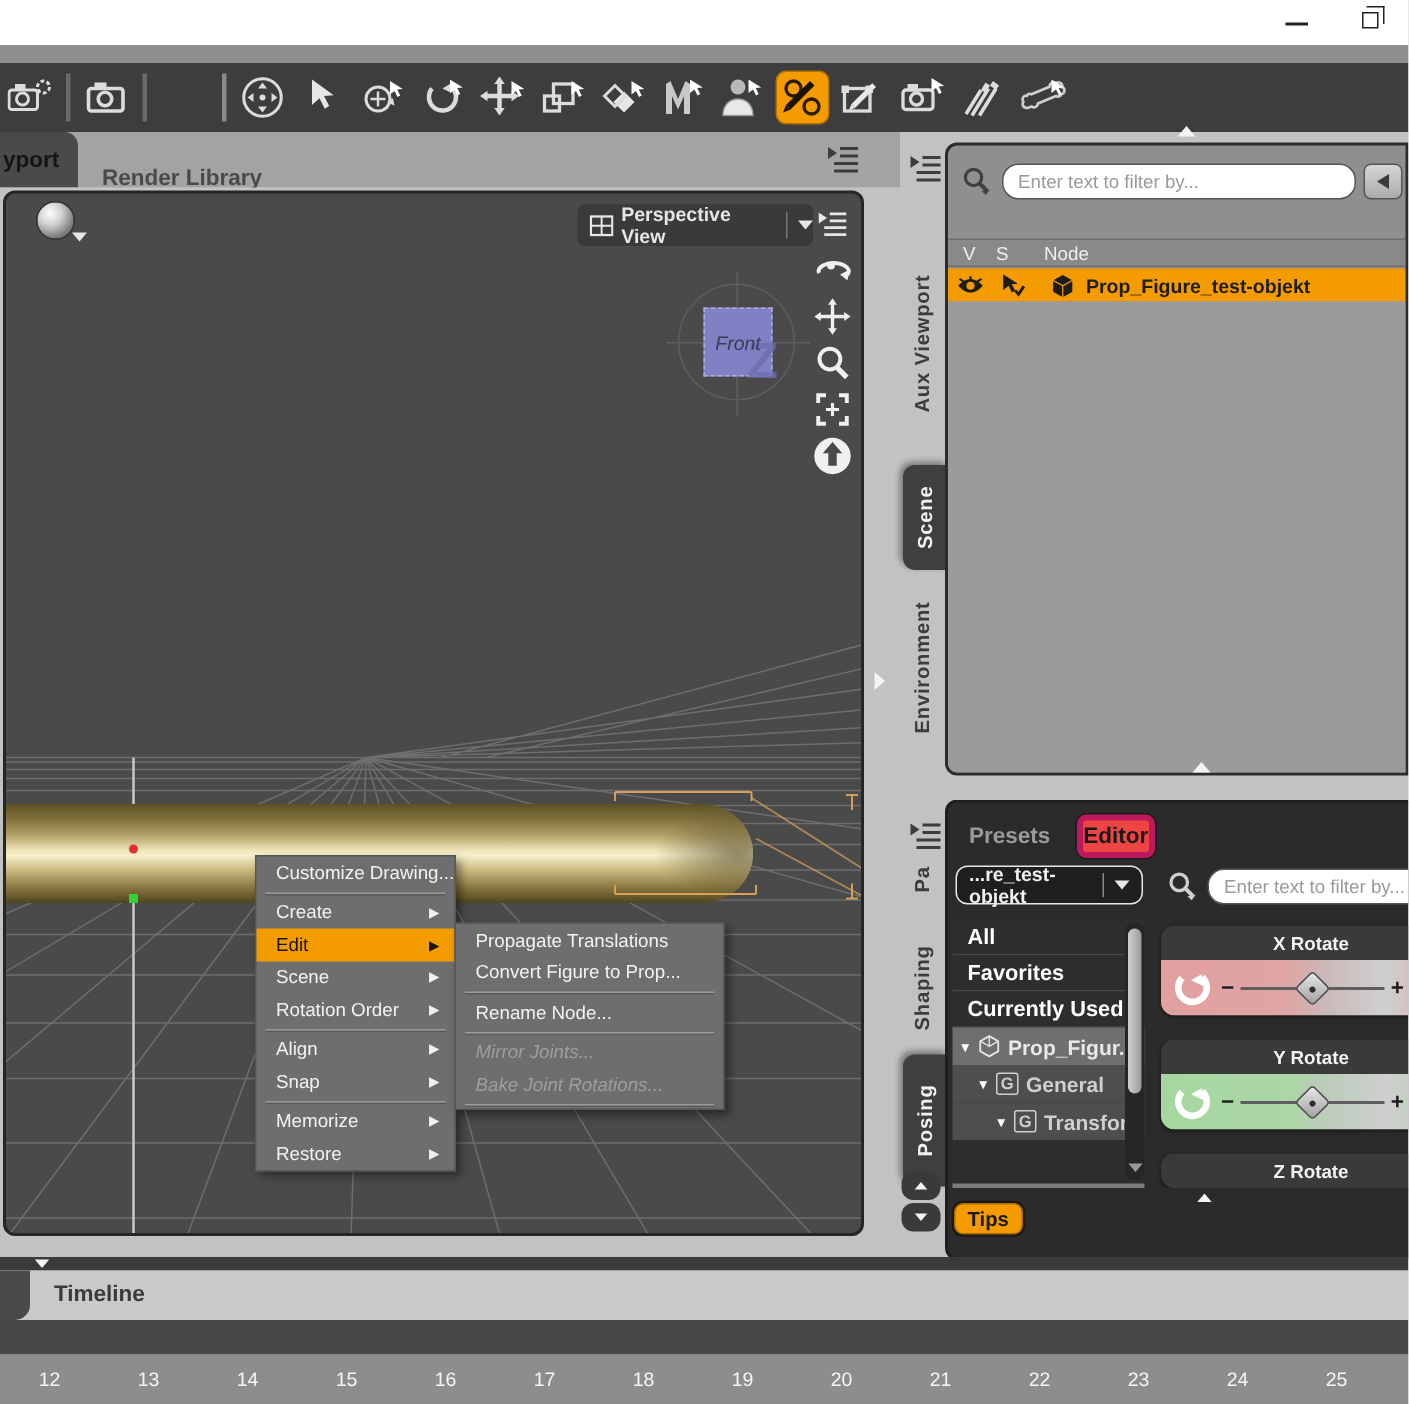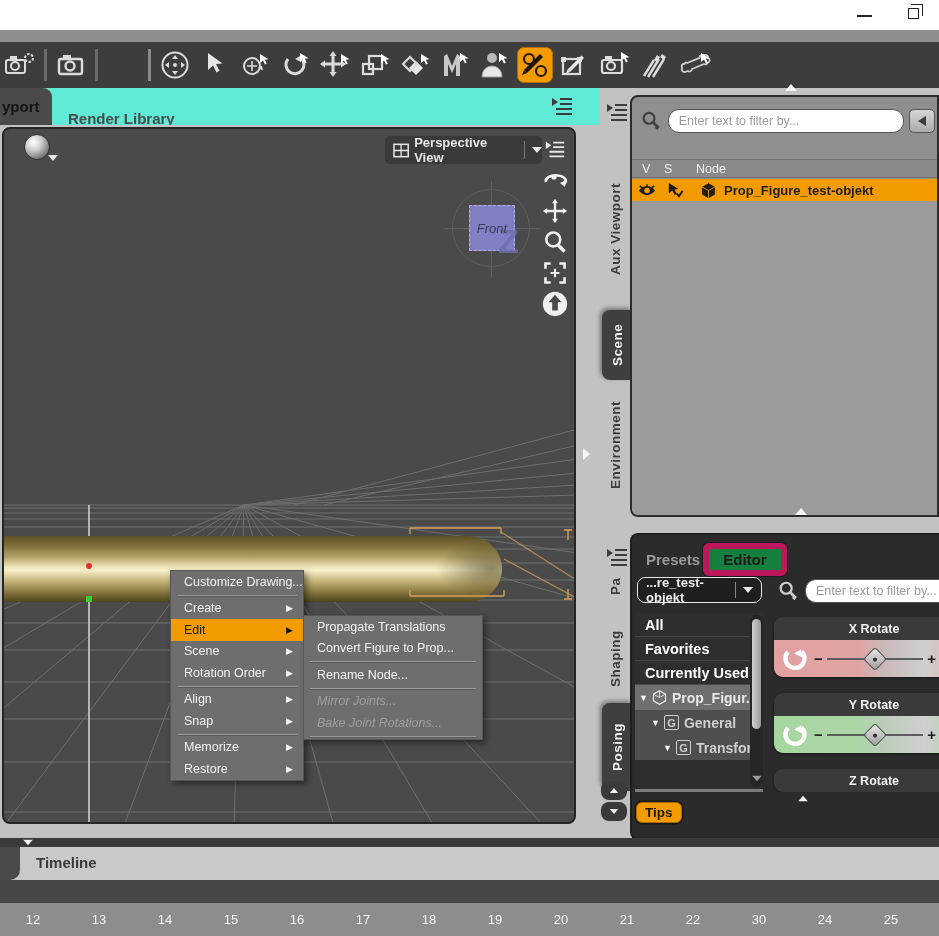"yport" .tabbar { background: #5eead4 -> #a3a3a3 }
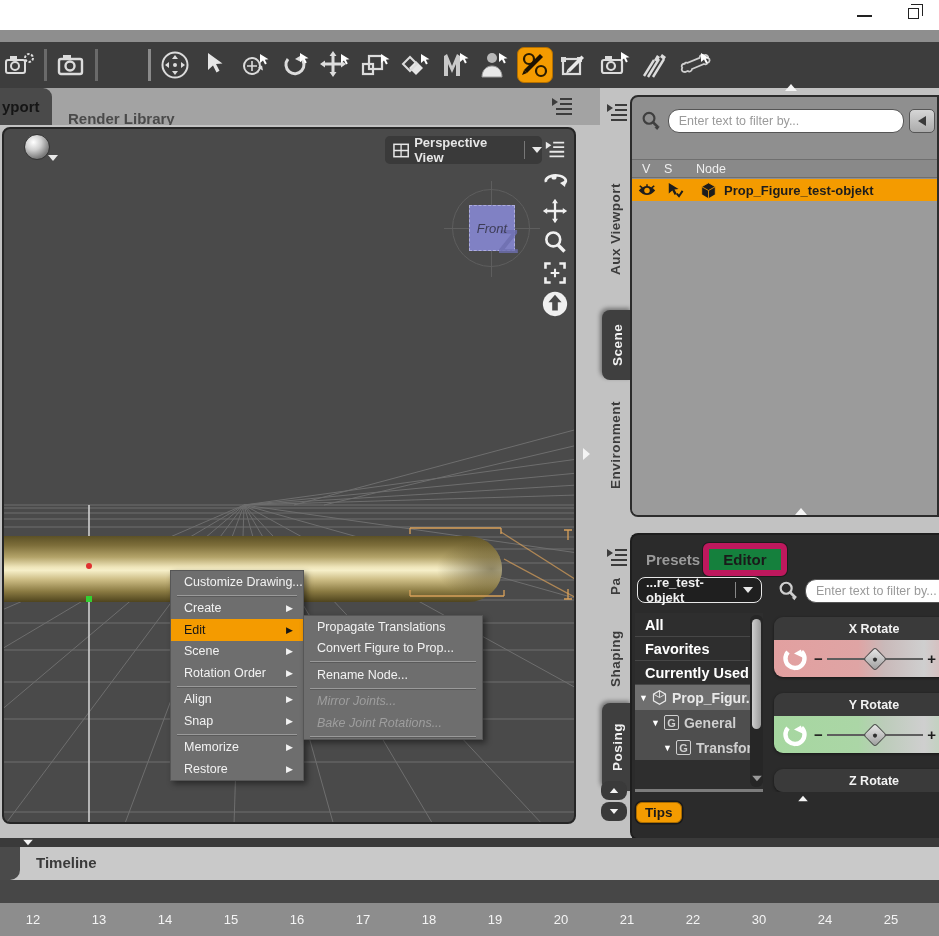"Presets" .ptab-row { gap: 3px -> 18px }
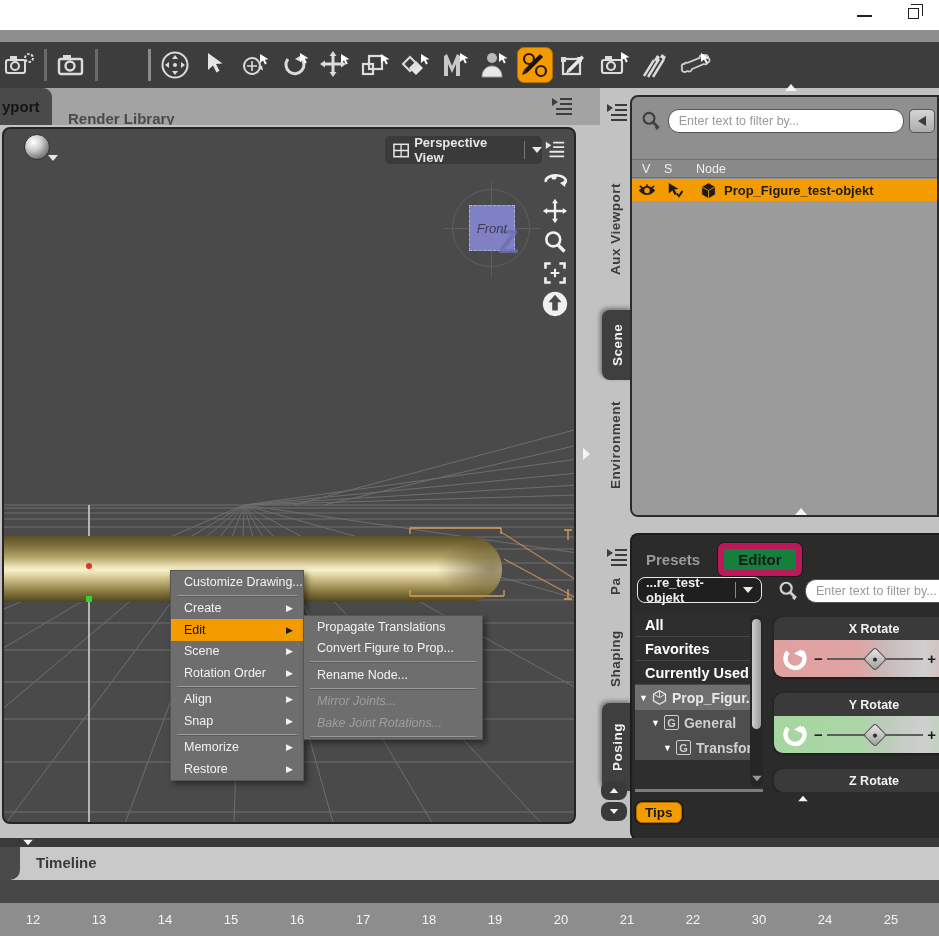"Editor" .ptab.active { background: #15803d -> #ef4444; border: 6px solid #be185d -> 4px solid #be185d; padding: 2px 14px -> 2px 0 }
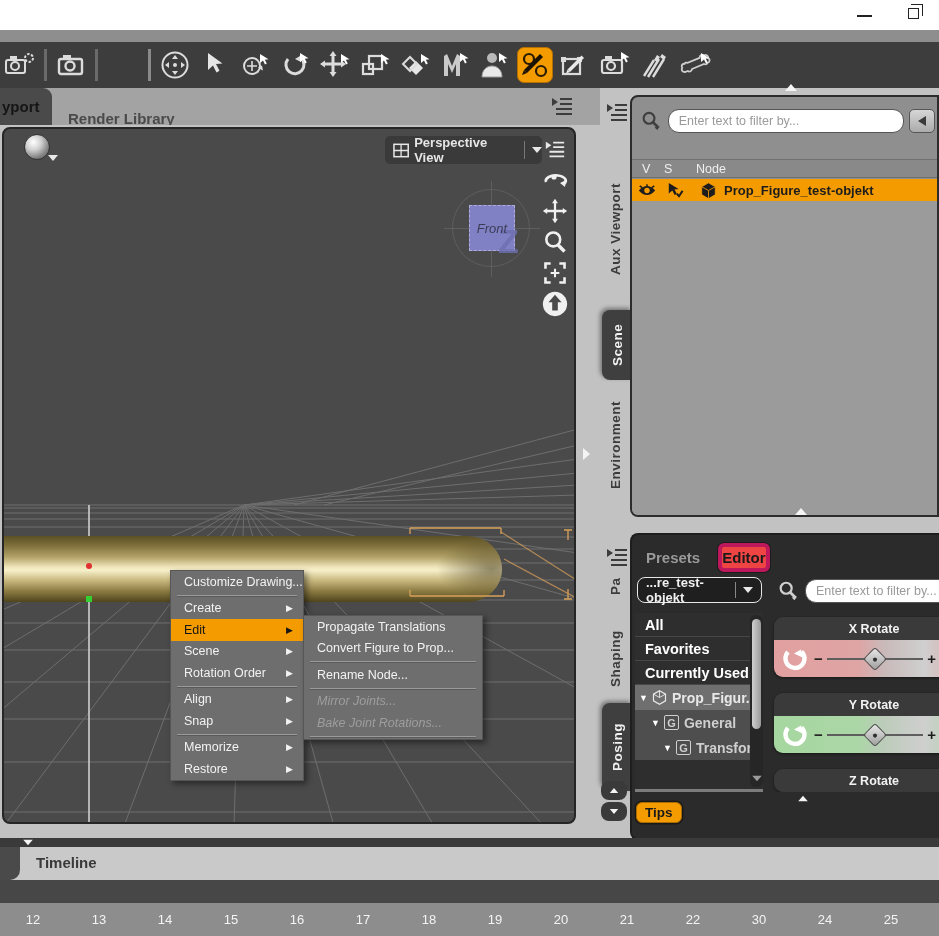"30" span.tick { text: 30 -> 23 }
